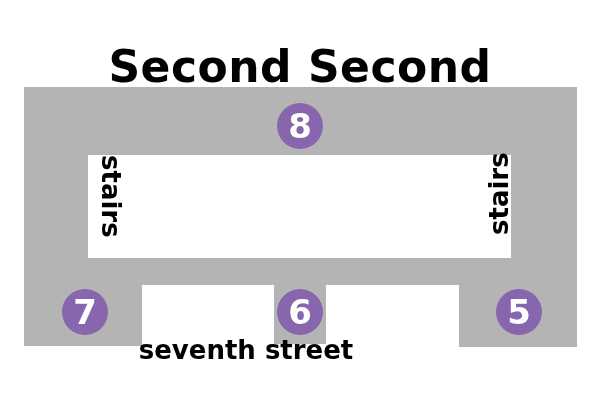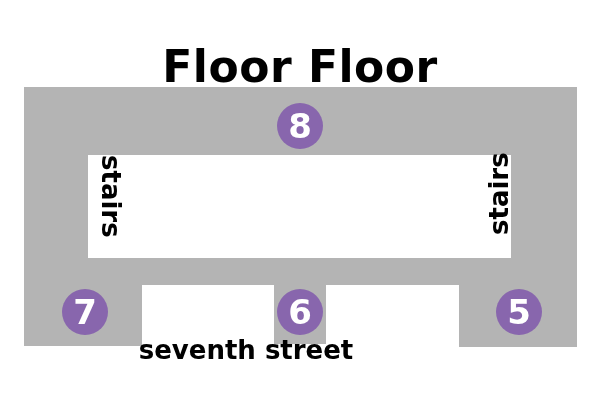"Floor Floor" div.title { text: Floor Floor -> Second Second }
